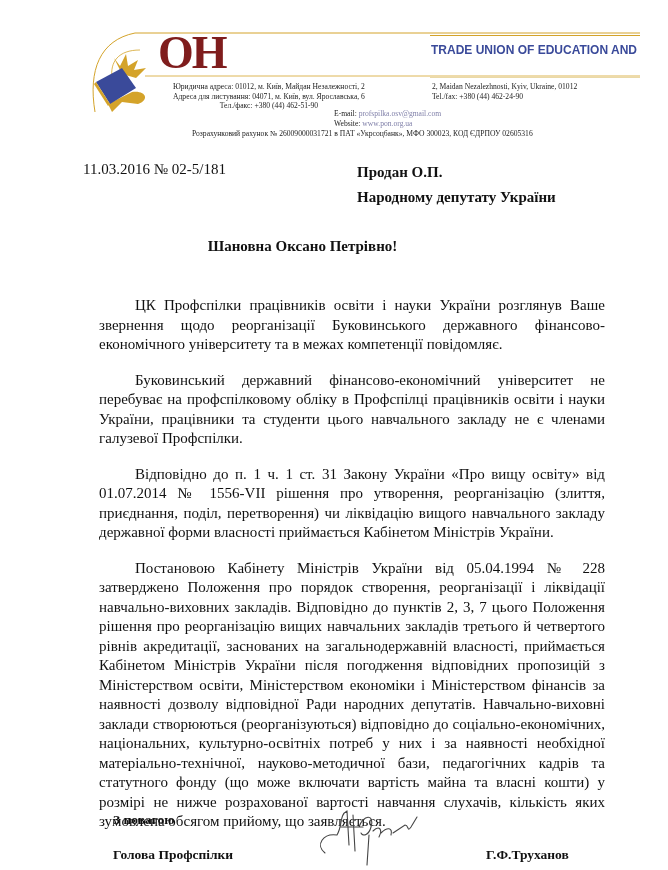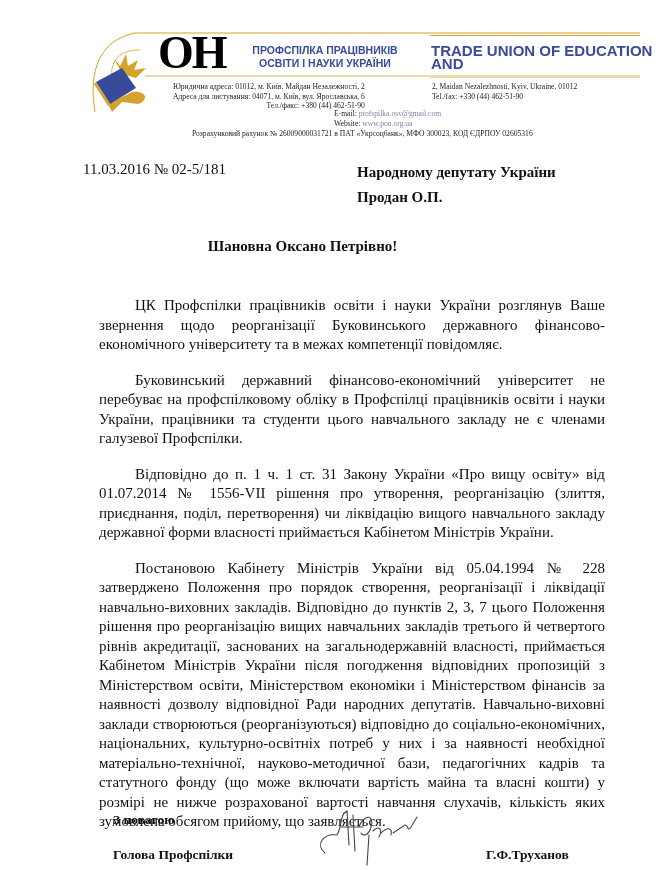"ОН" .logo-on { color: #000000 -> #7f1d1d }
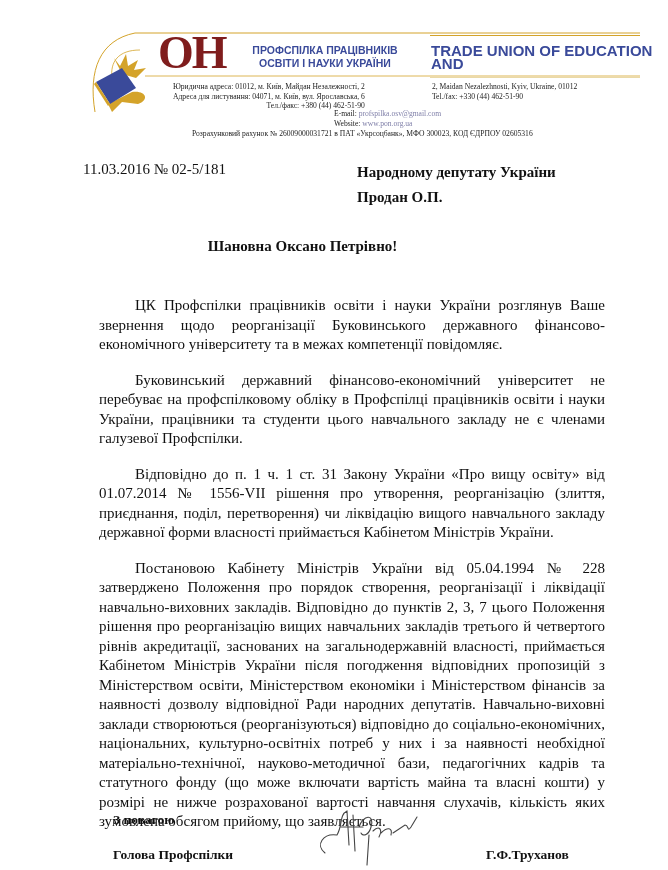"ПРОФСПІЛКА ПРАЦІВНИКІВ" div.org-ua { html: <div> <div>ПРОФСПІЛКА ПРАЦІВНИКІВ</div> <div>ОСВІТИ І НАУКИ УКРАЇНИ</div> </div> -> none }
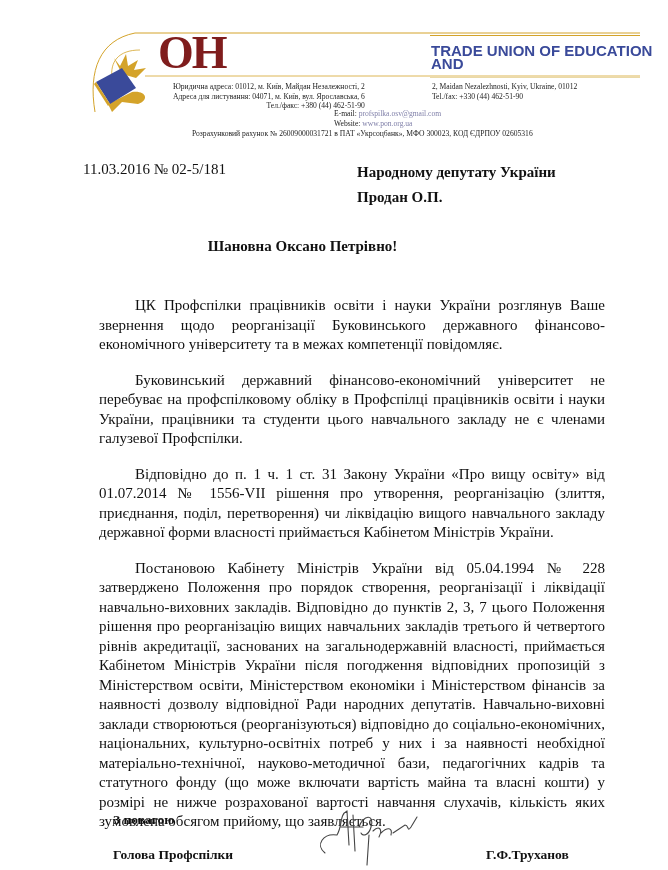"TRADE UNION OF EDUCATION AND" .org-en { font-size: 15px -> 12px }
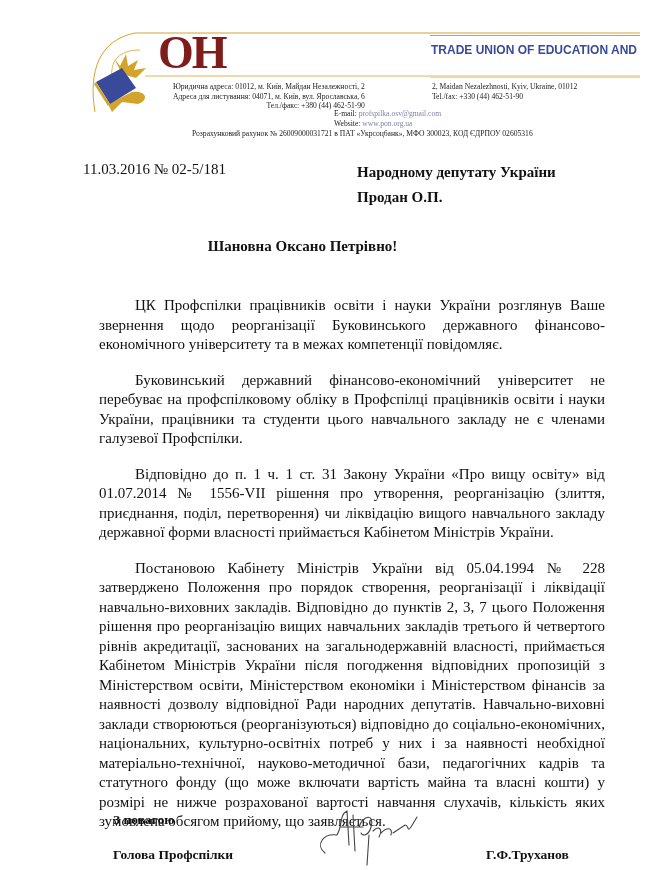"Tel./fax: +330 (44) 462-51-90" div { text: +330 (44) 462-51-90 -> +380 (44) 462-24-90 }
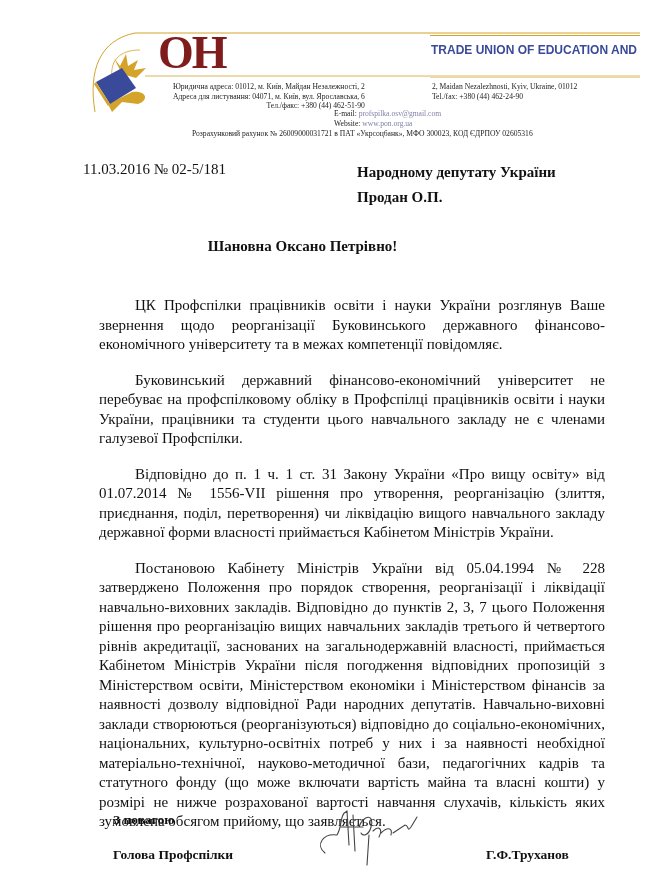"Тел./факс: +380 (44) 462-51-90" .addr-ua .r { text-align: right -> center }
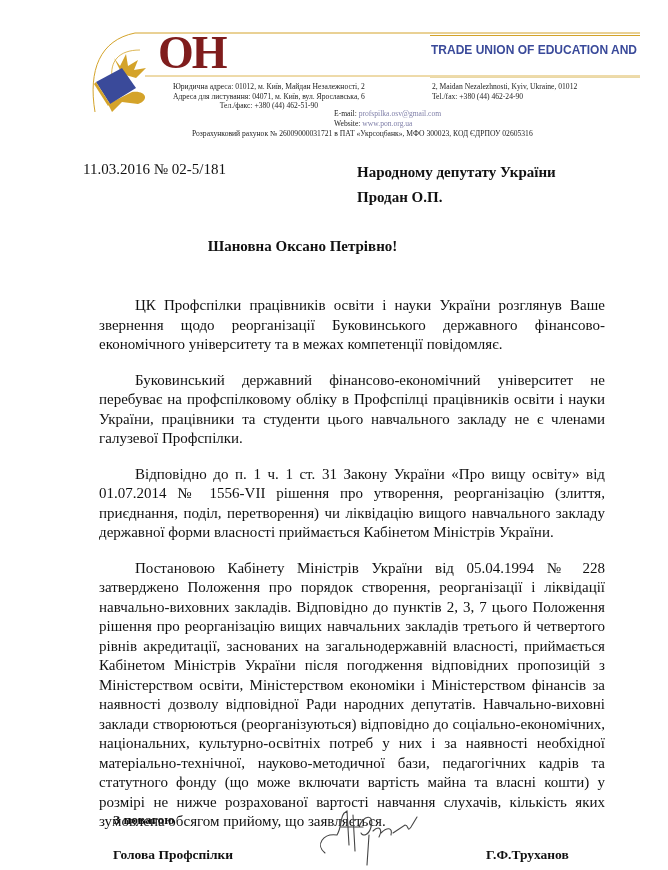"Народному депутату України" div { order: before "Продан О.П." -> after "Продан О.П." }
